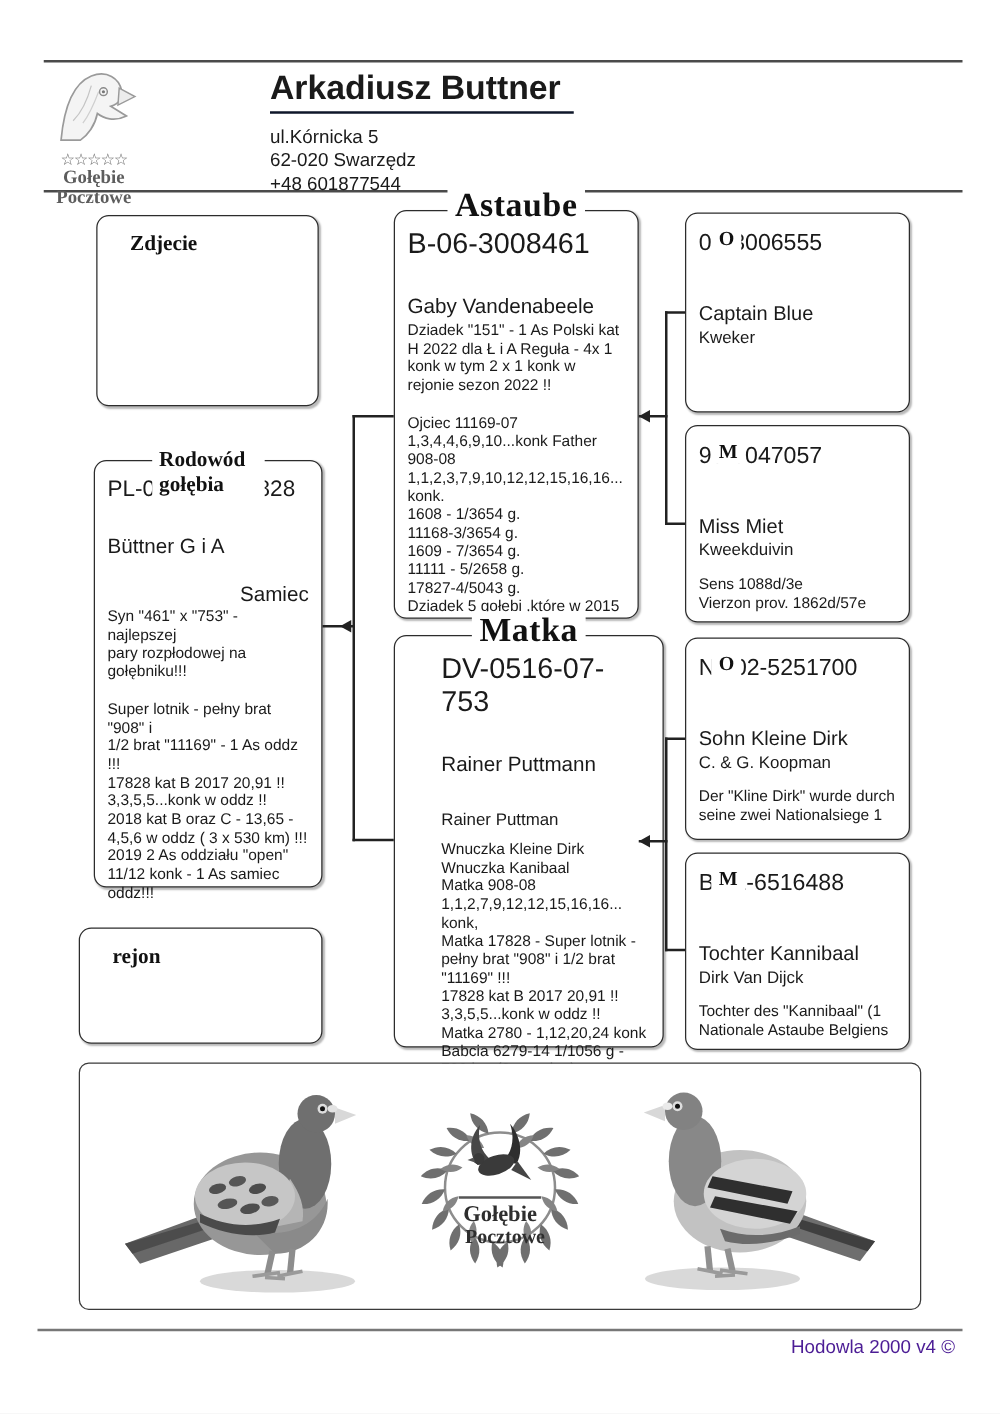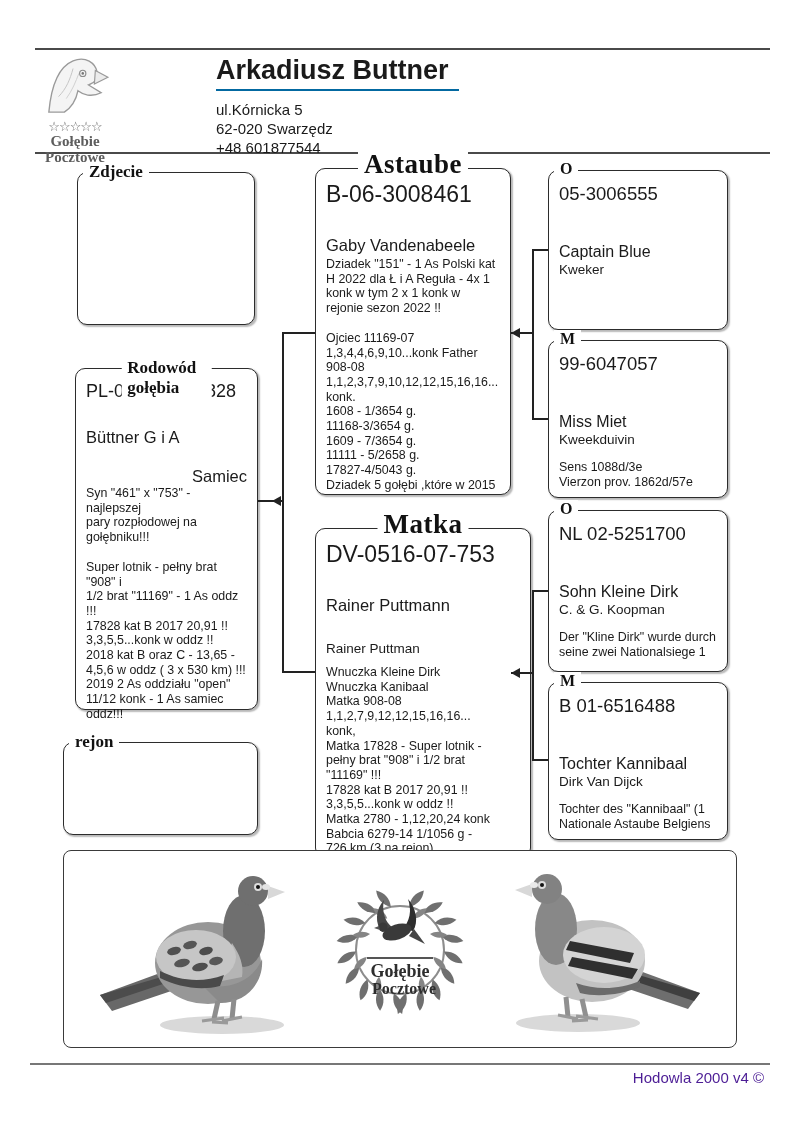"Arkadiusz Buttner" .hdr-name { border-bottom: 2px solid #0369a1 -> 2px solid #0f172a }
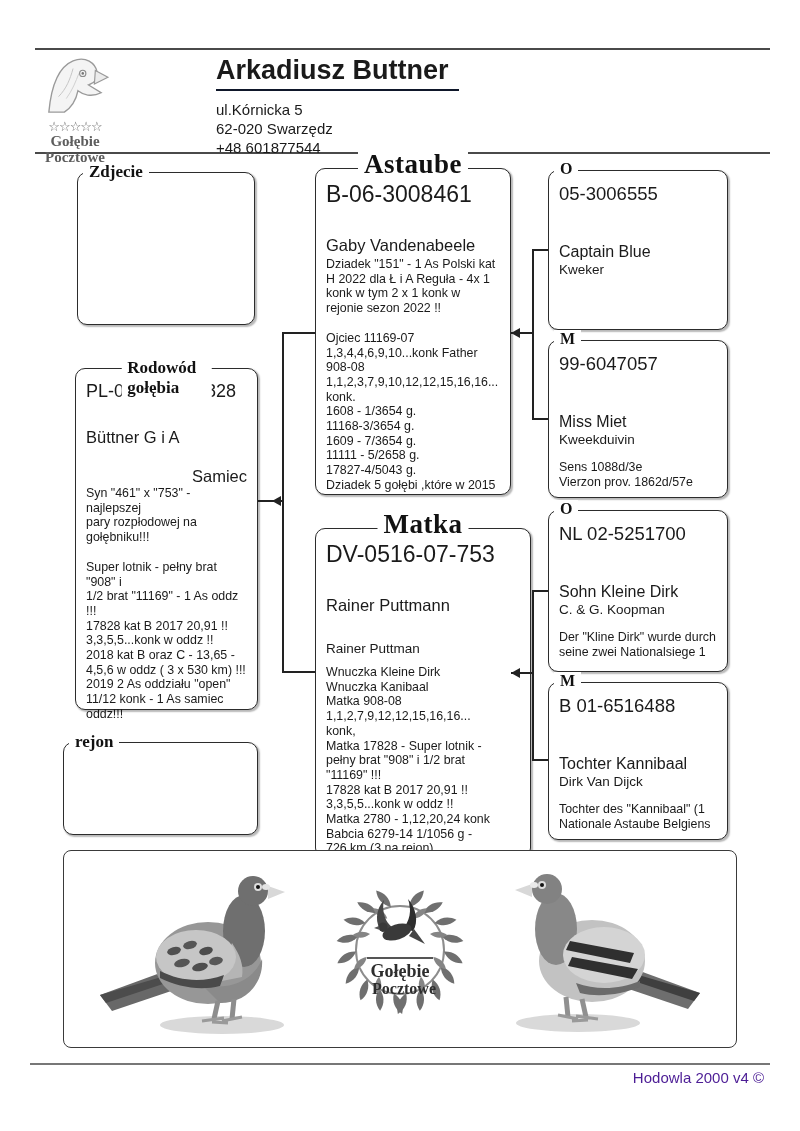"Zdjecie" .blabel.left { left: 5px -> 20px; margin-top: none -> 23px }
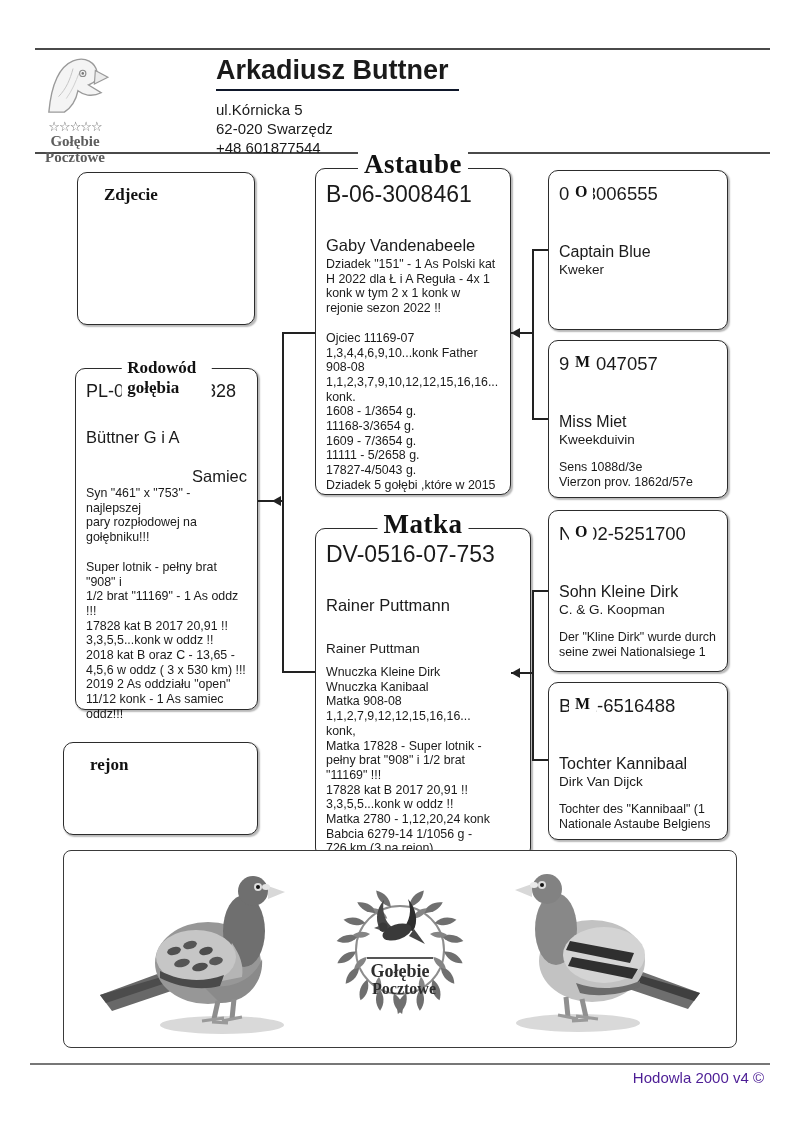"Matka" div.pbox { padding-left: none -> 27px; top: 528px -> 508px }
